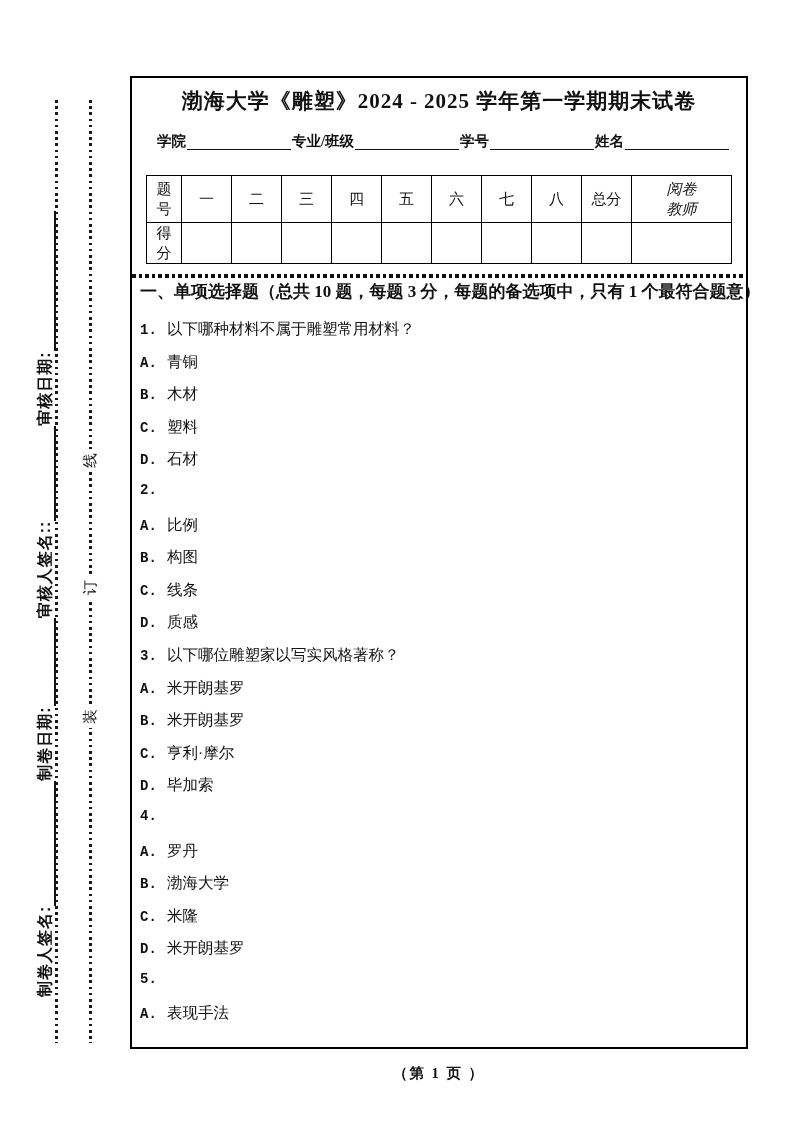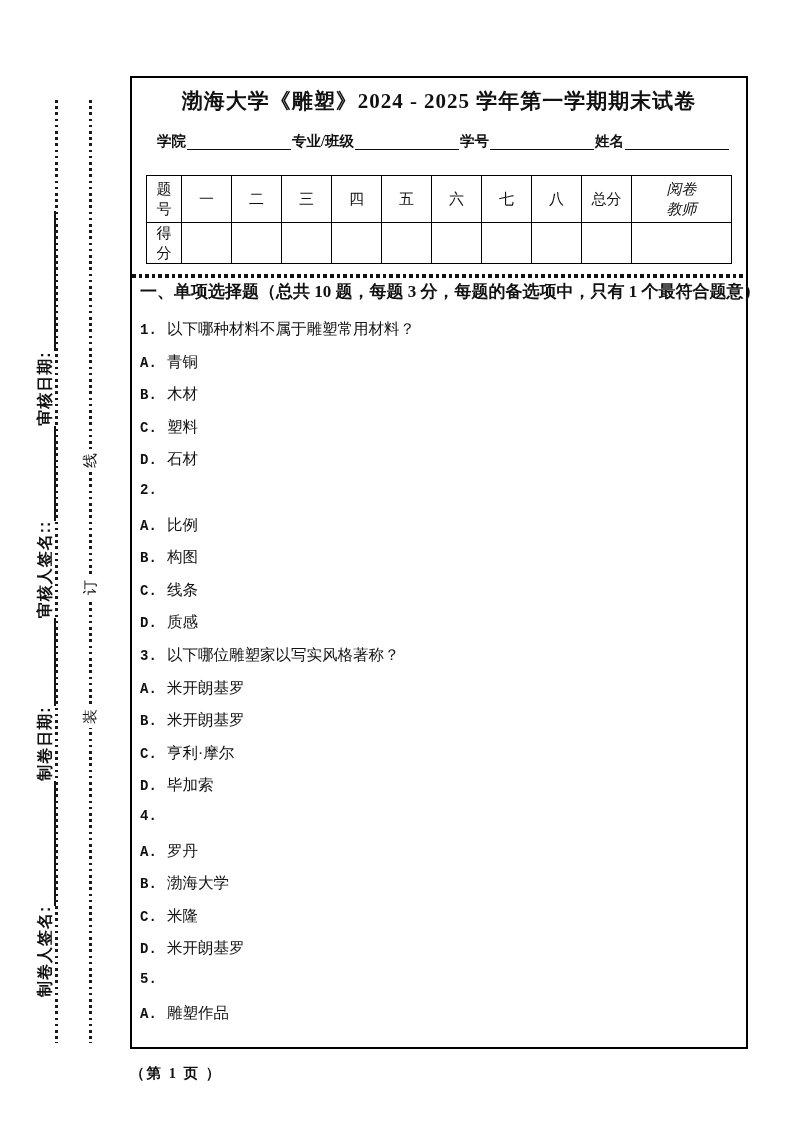"雕塑作品" span { text: 雕塑作品 -> 表现手法 }
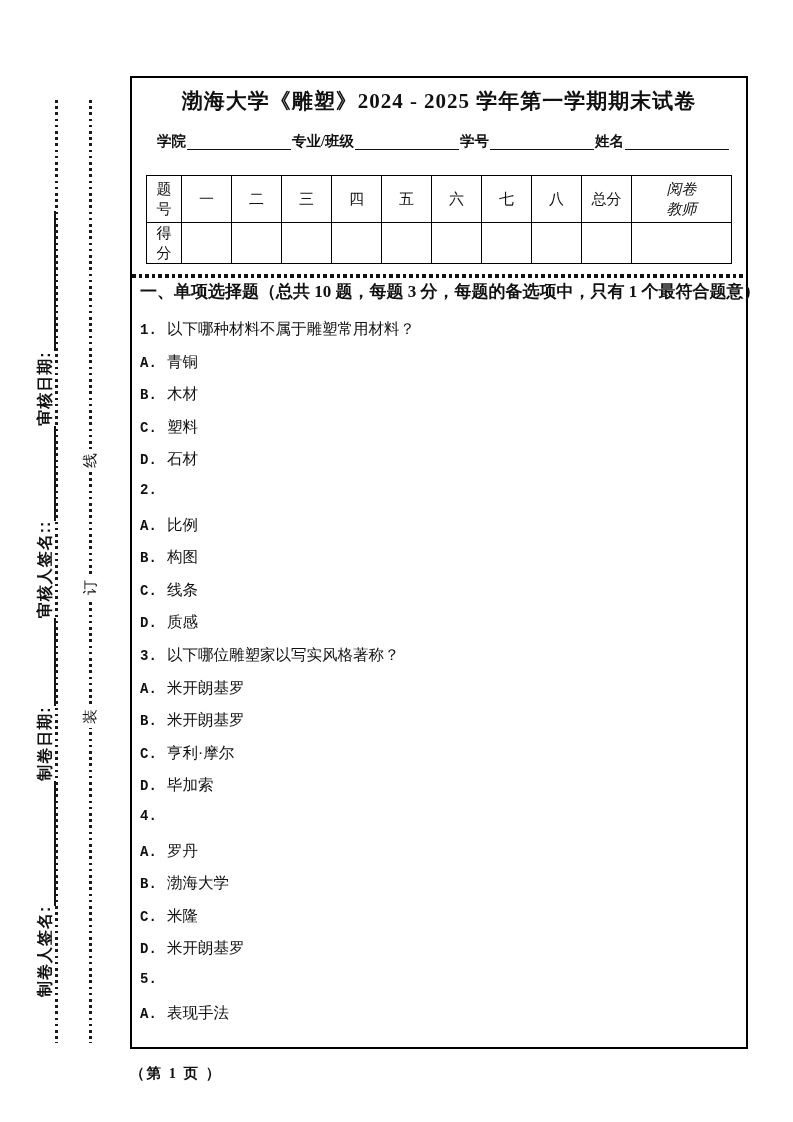"（第 1 页 ）" .page-footer { text-align: none -> center }
